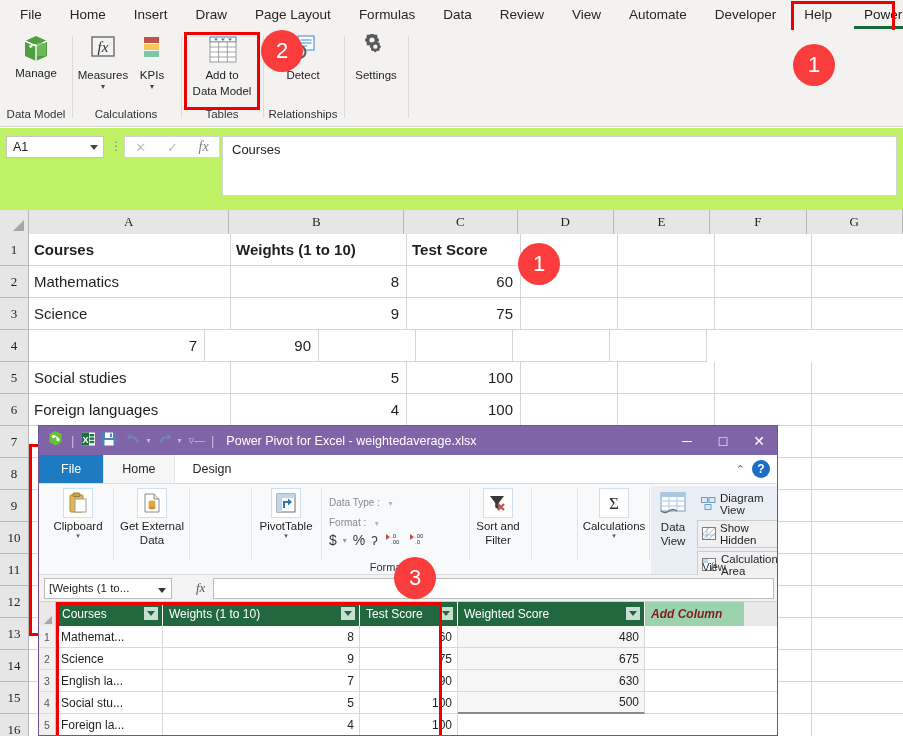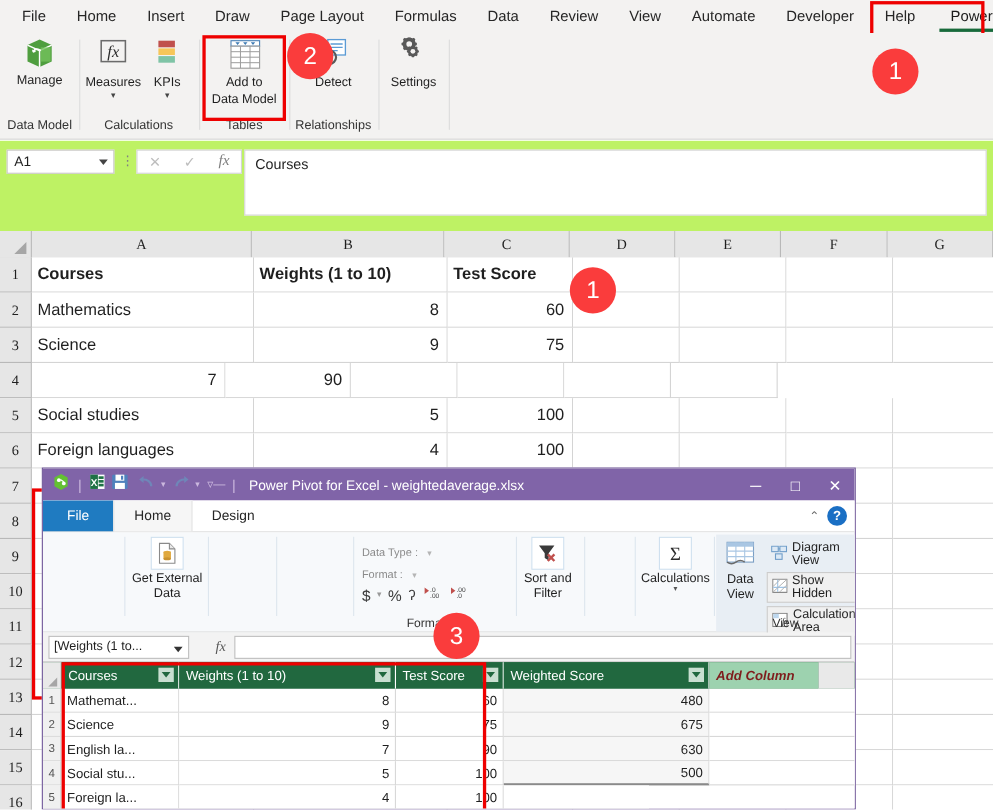"Clipboard" div.ppgrp { html: none -> <div> <div> <span> <svg> <rect></rect> <rect></rect> <rect></rect> </svg> </span> <span>Clipboard</span> <span>▾</span> </div> </div> }
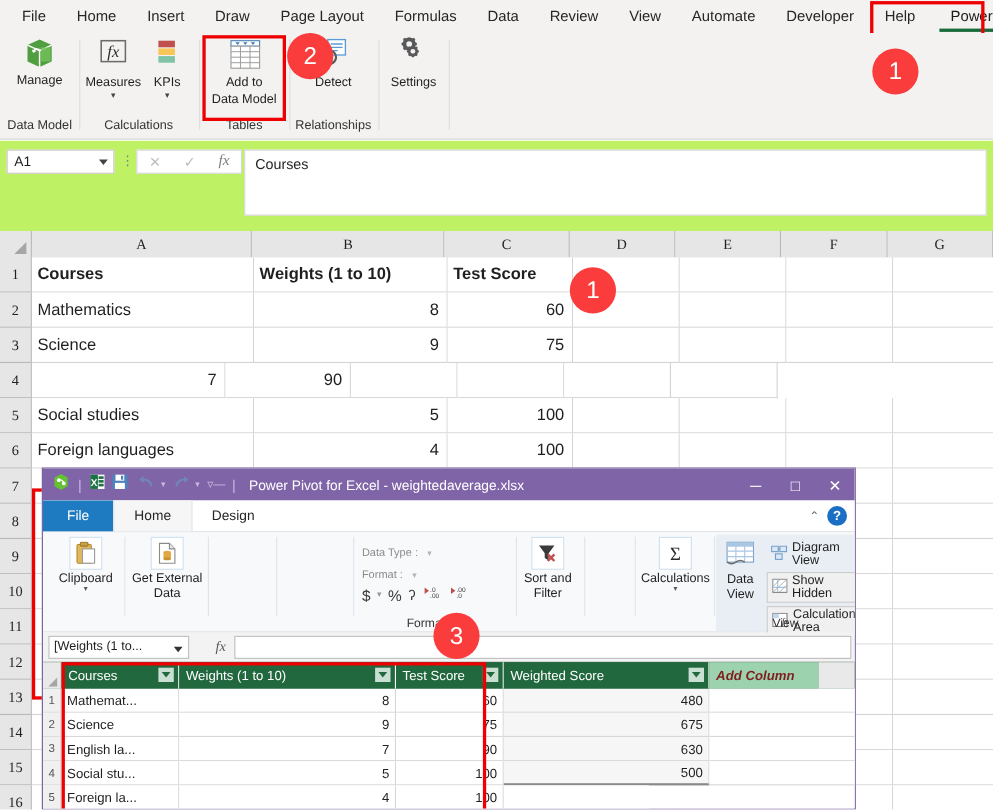"PivotTable" div.ppgrp { html: none -> <div> <div> <span> <svg> <rect></rect> <rect></rect> <rect></rect> <path></path> <path></path> </svg> </span> <span>PivotTable</span> <span>▾</span> </div> </div> }
